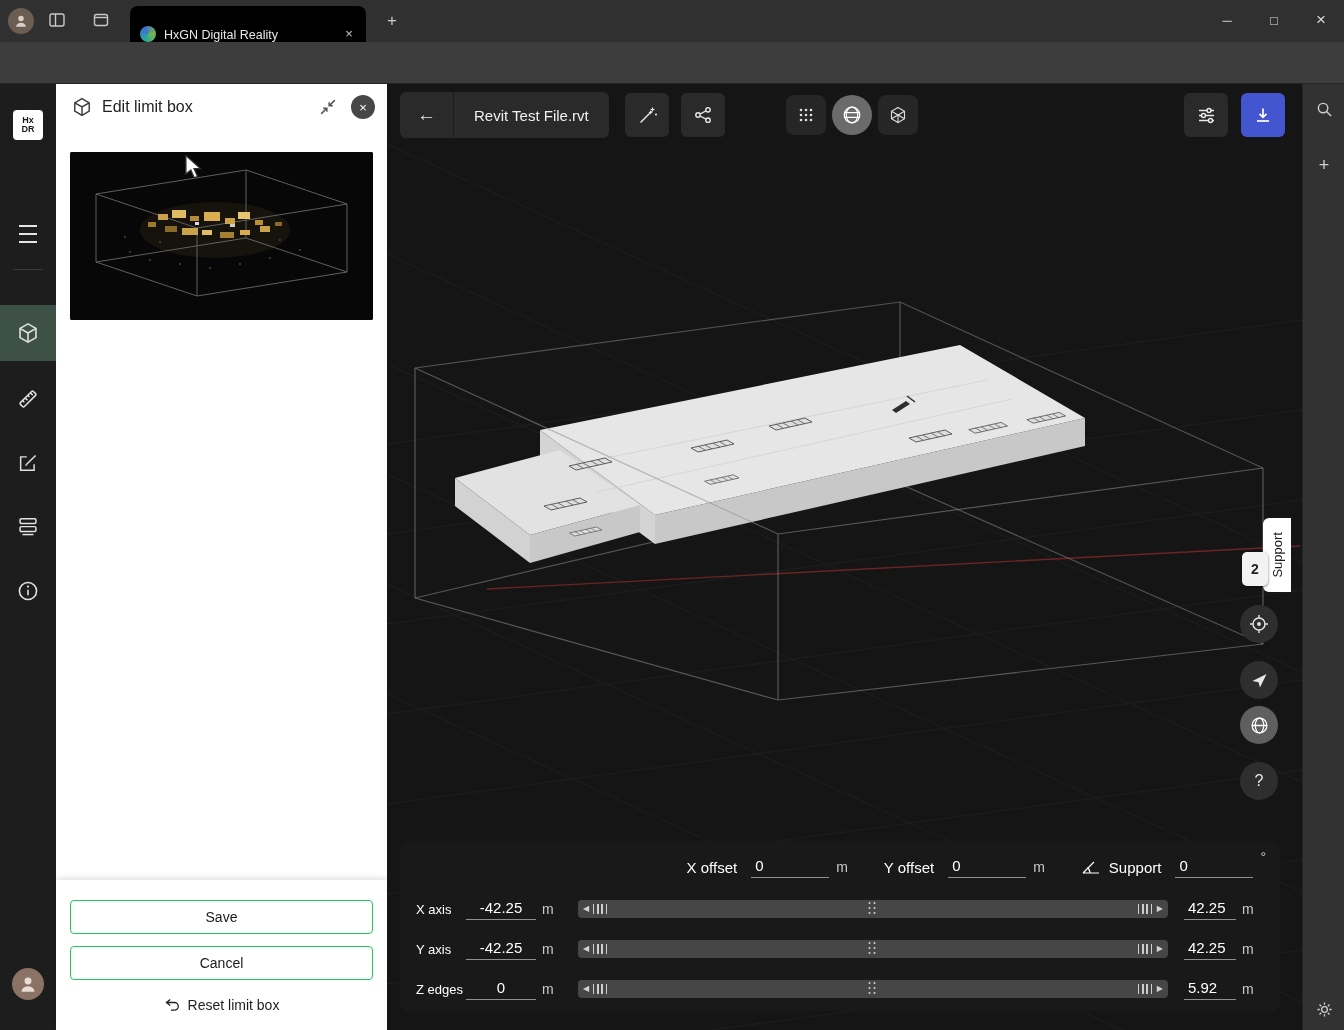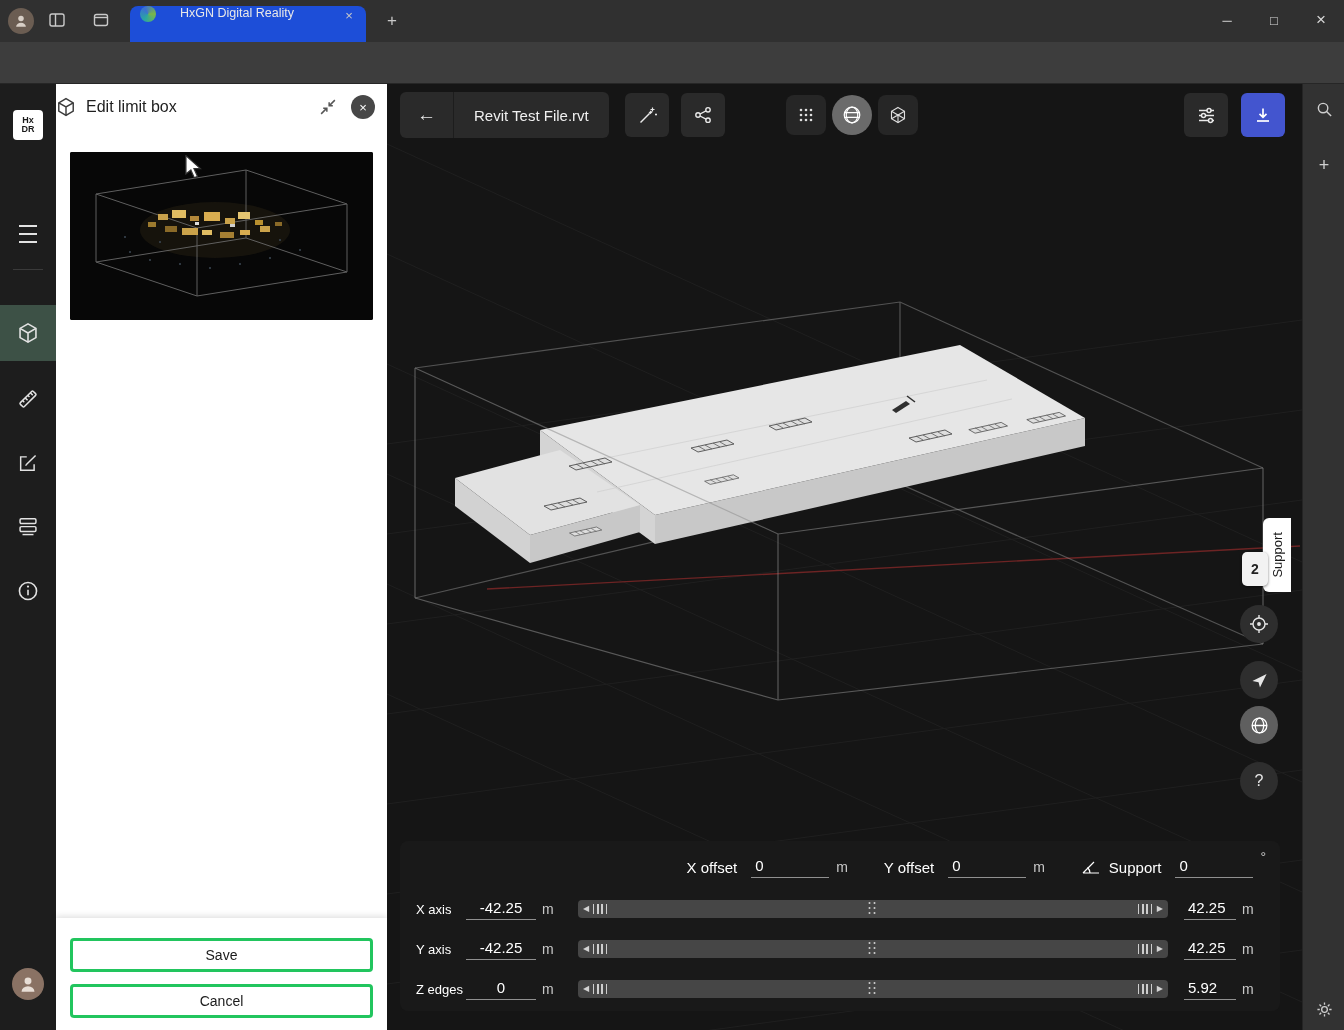"HxGN Digital Reality" .tab { align-items: flex-start -> flex-end; background: #1d4ed8 -> #000000; gap: 24px -> 8px }
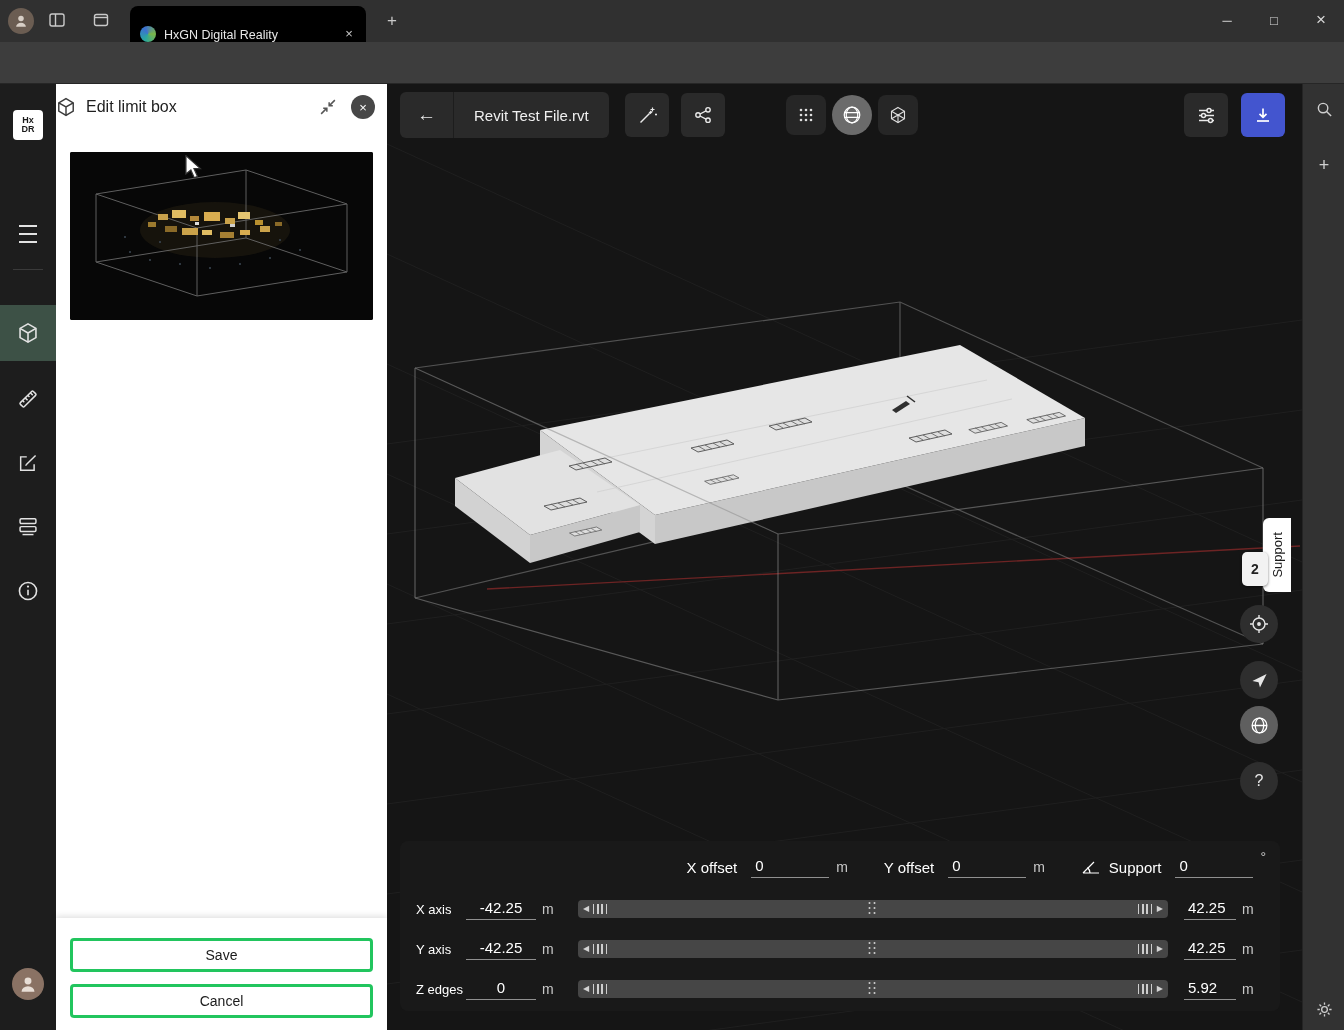"Edit limit box" .panel-header { padding: 0 12px 0 0 -> 0 12px 0 16px }
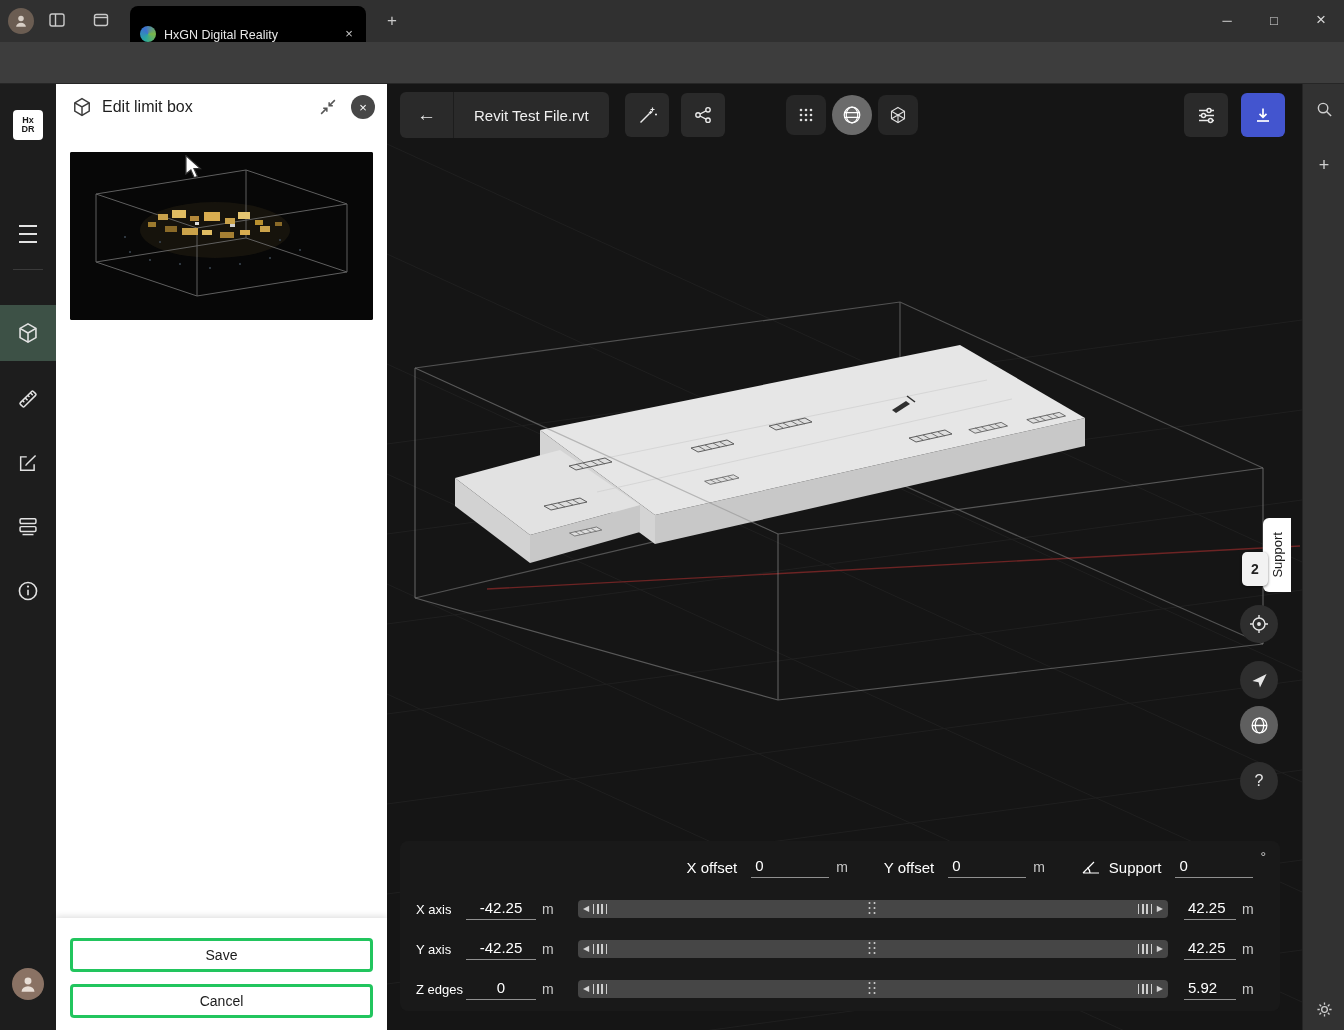"Save" .pbtn { border: 3px solid #22c55e -> 1px solid #22c55e }
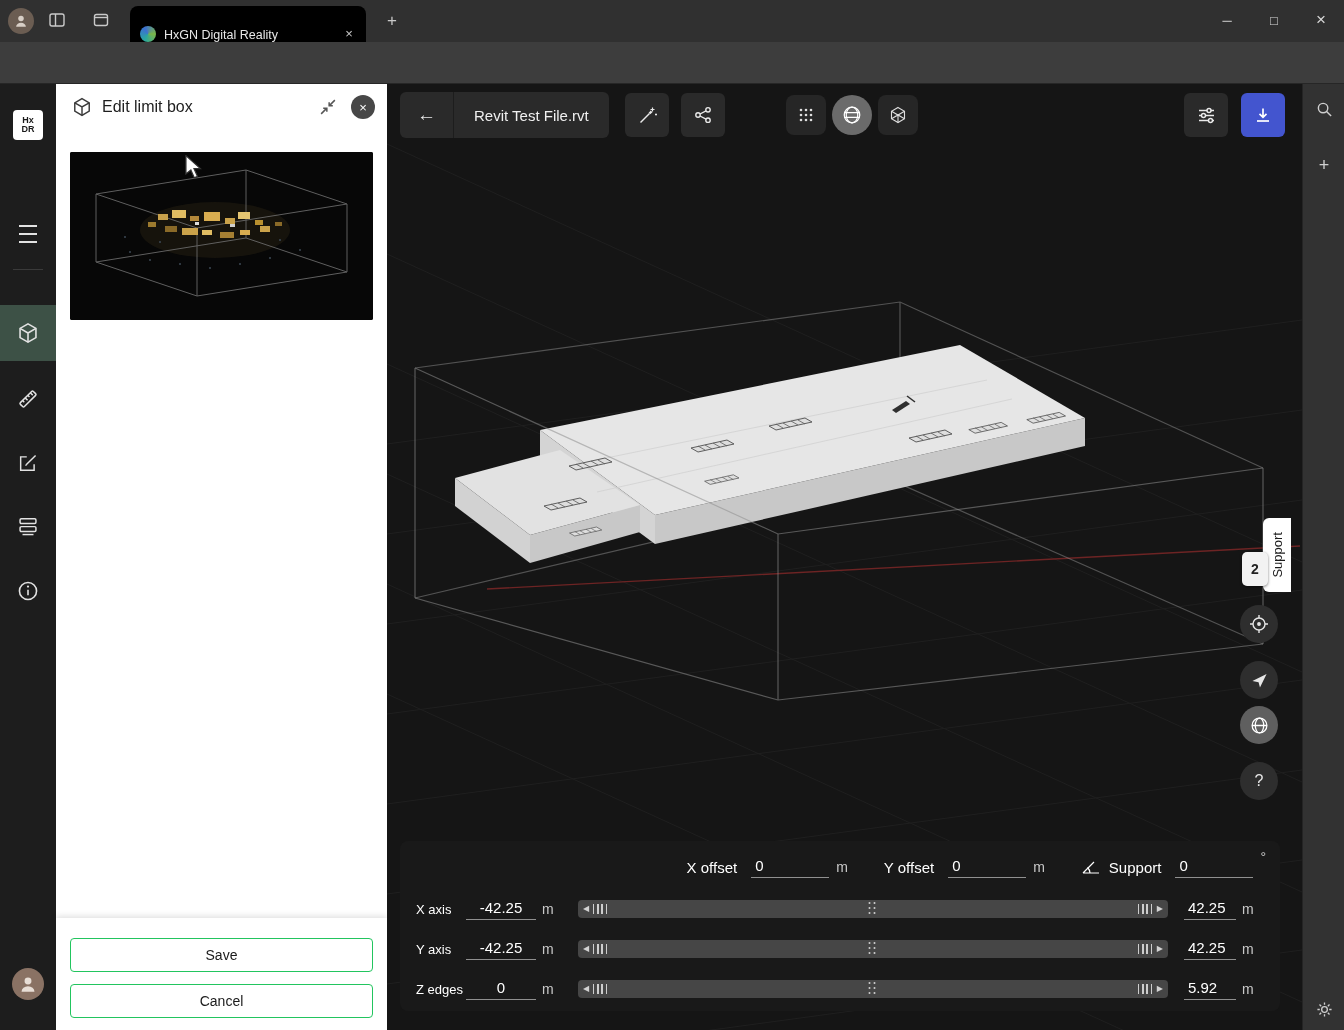"Reset limit box" div.reset-link { html: none -> <div> <svg> <path></path> <path></path> </svg> <span>Reset limit box</span> </div> }
